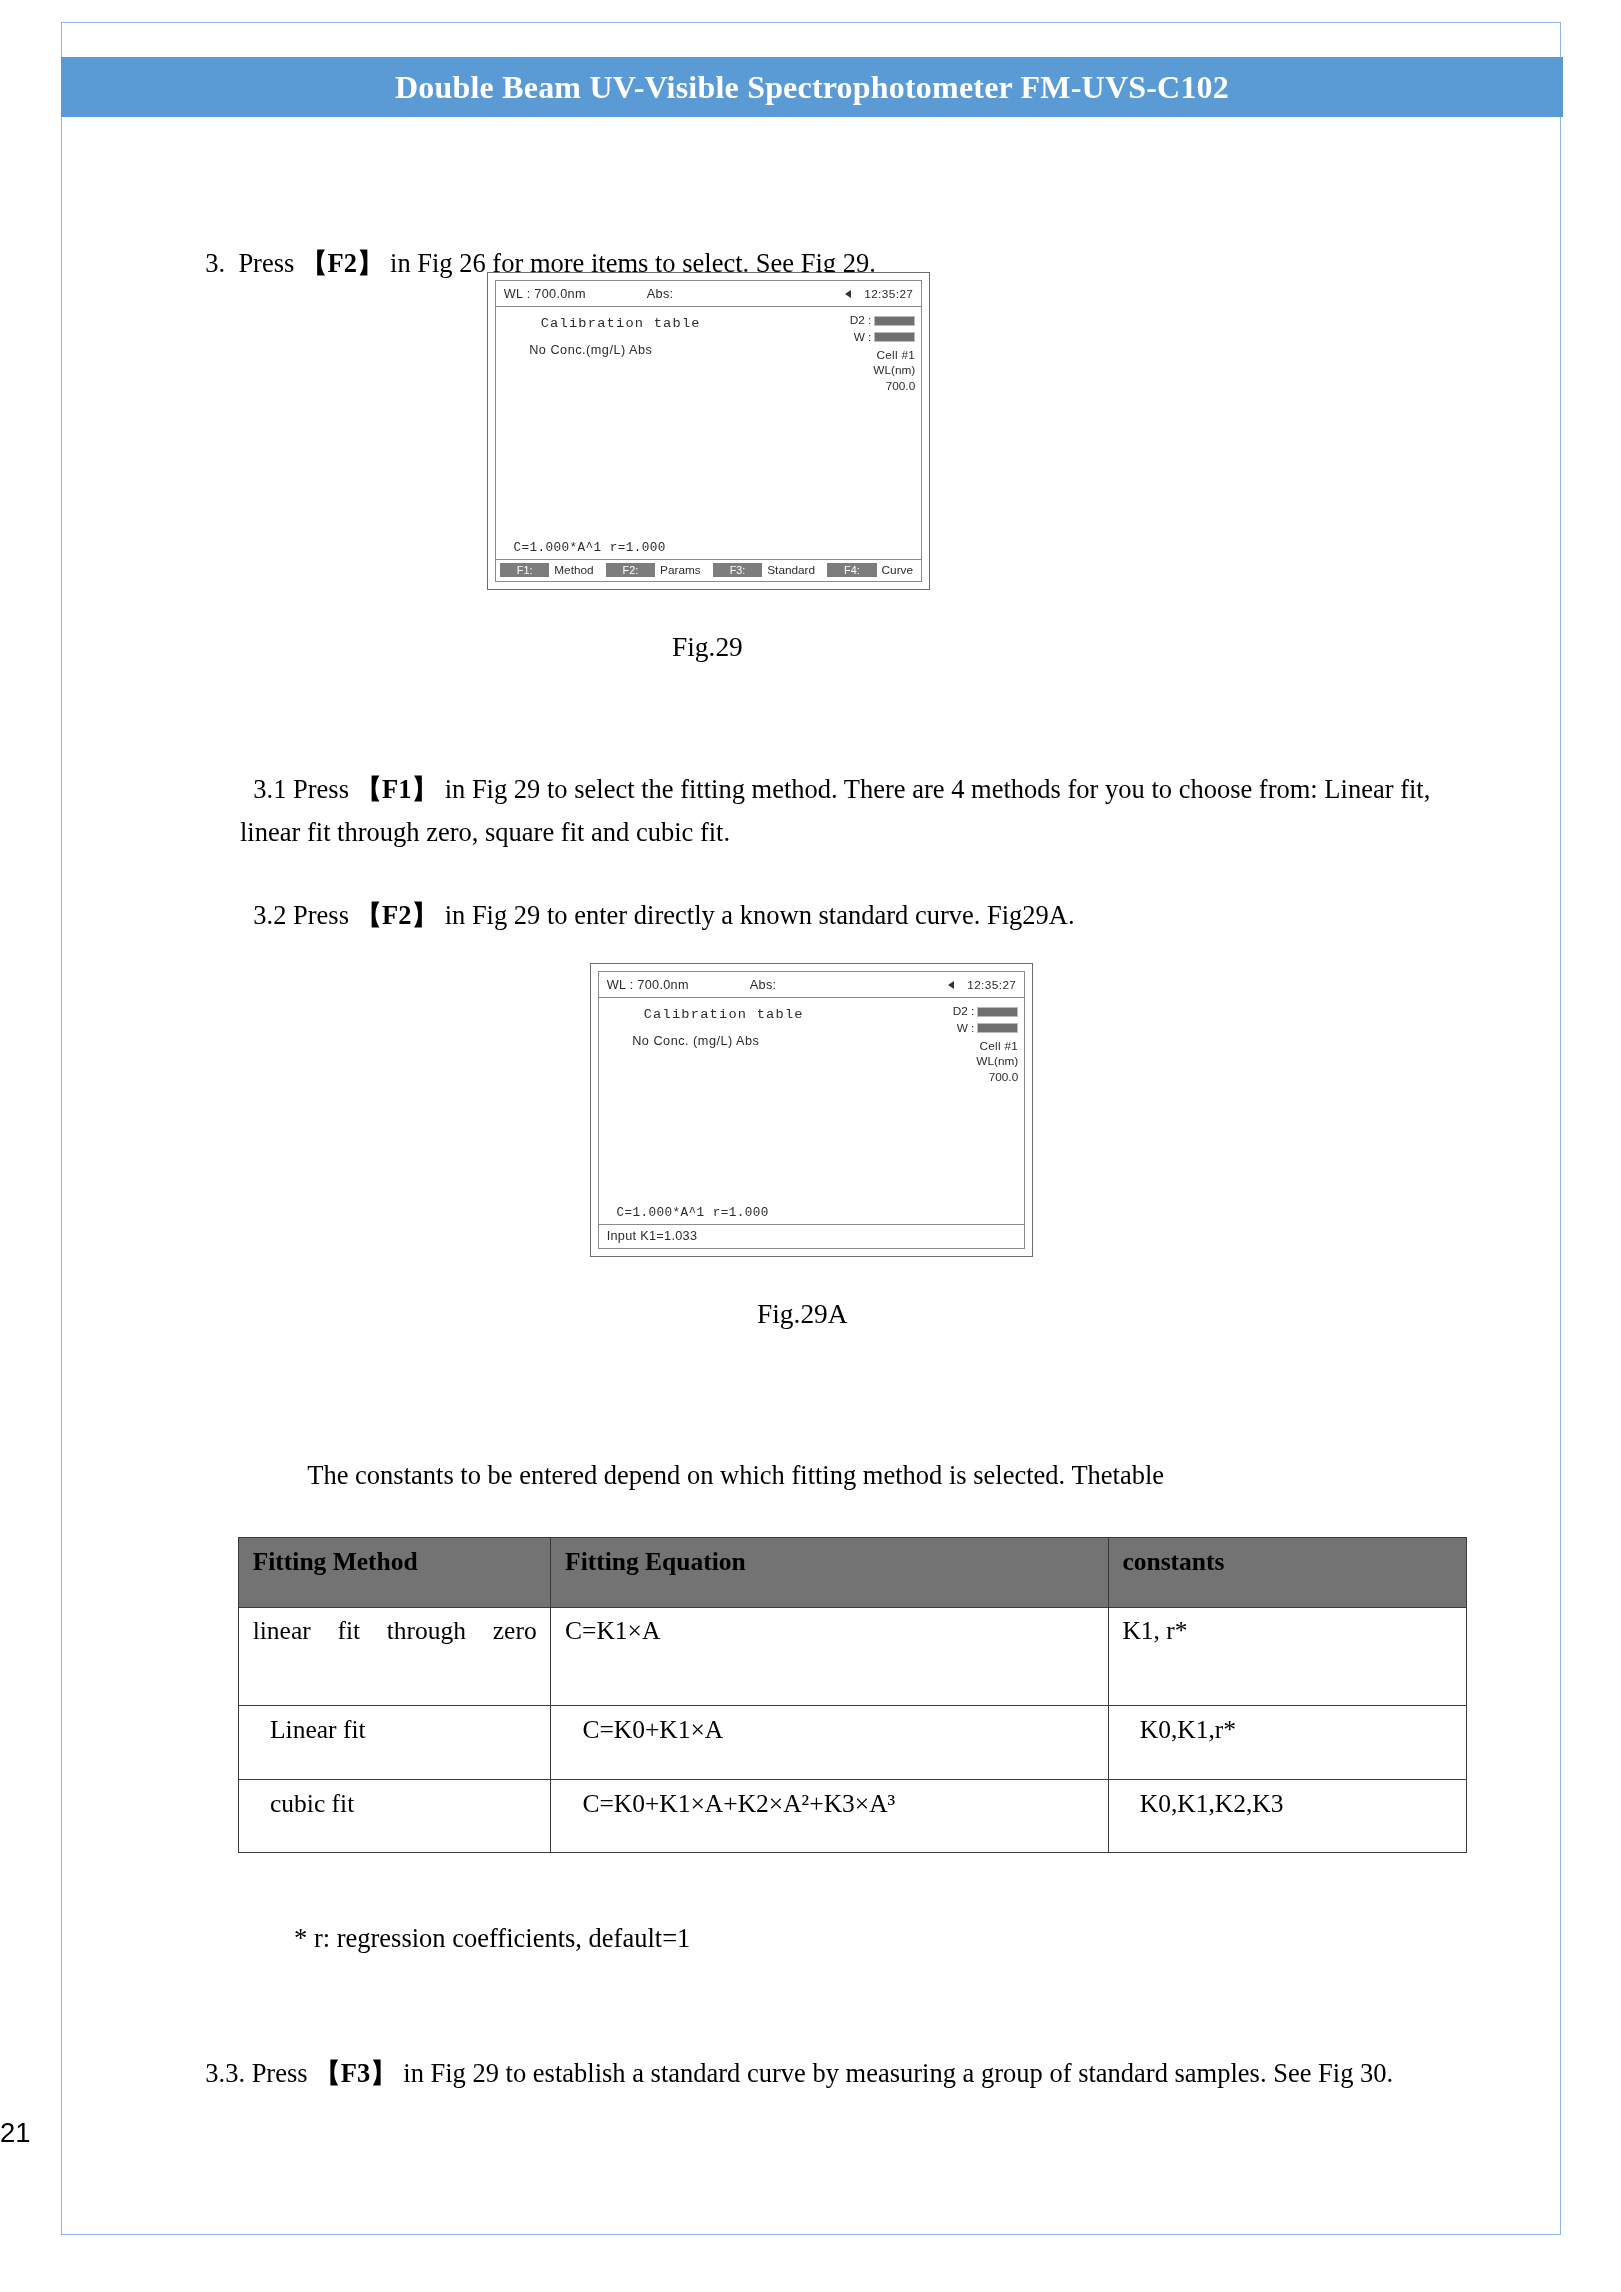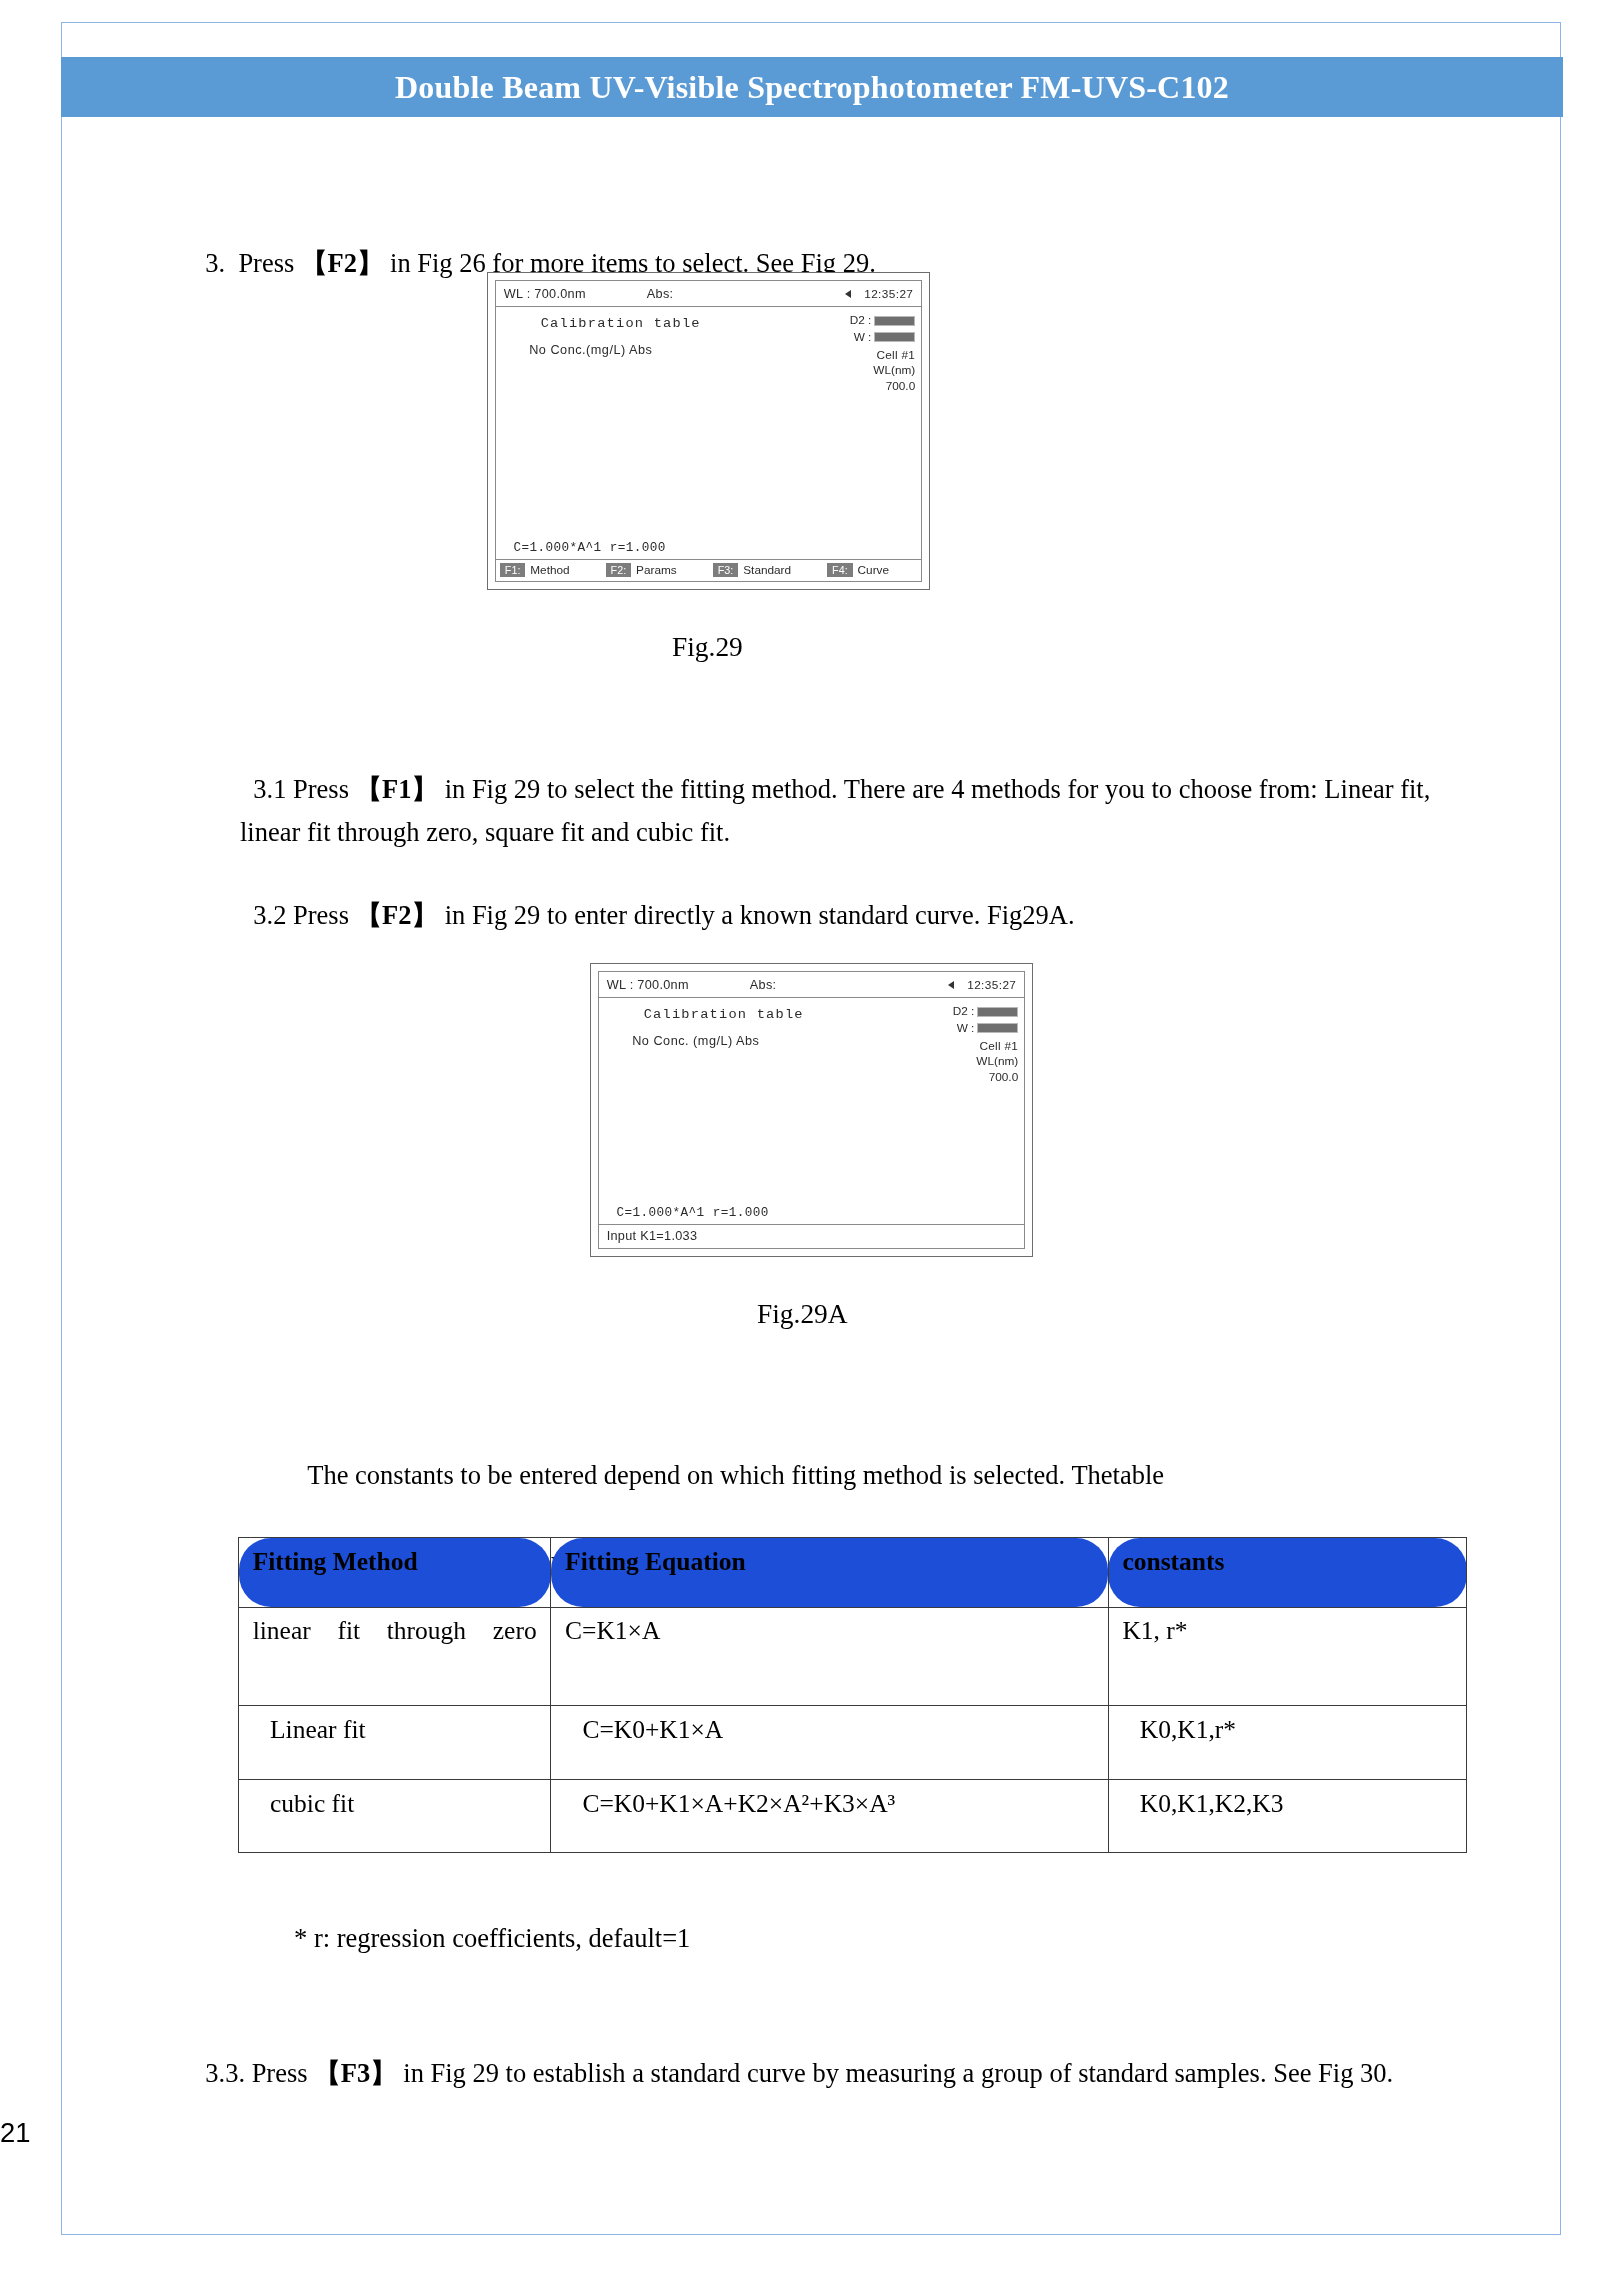"F1:" .fkey-tag { padding: 1px 5px -> 1px 17px }
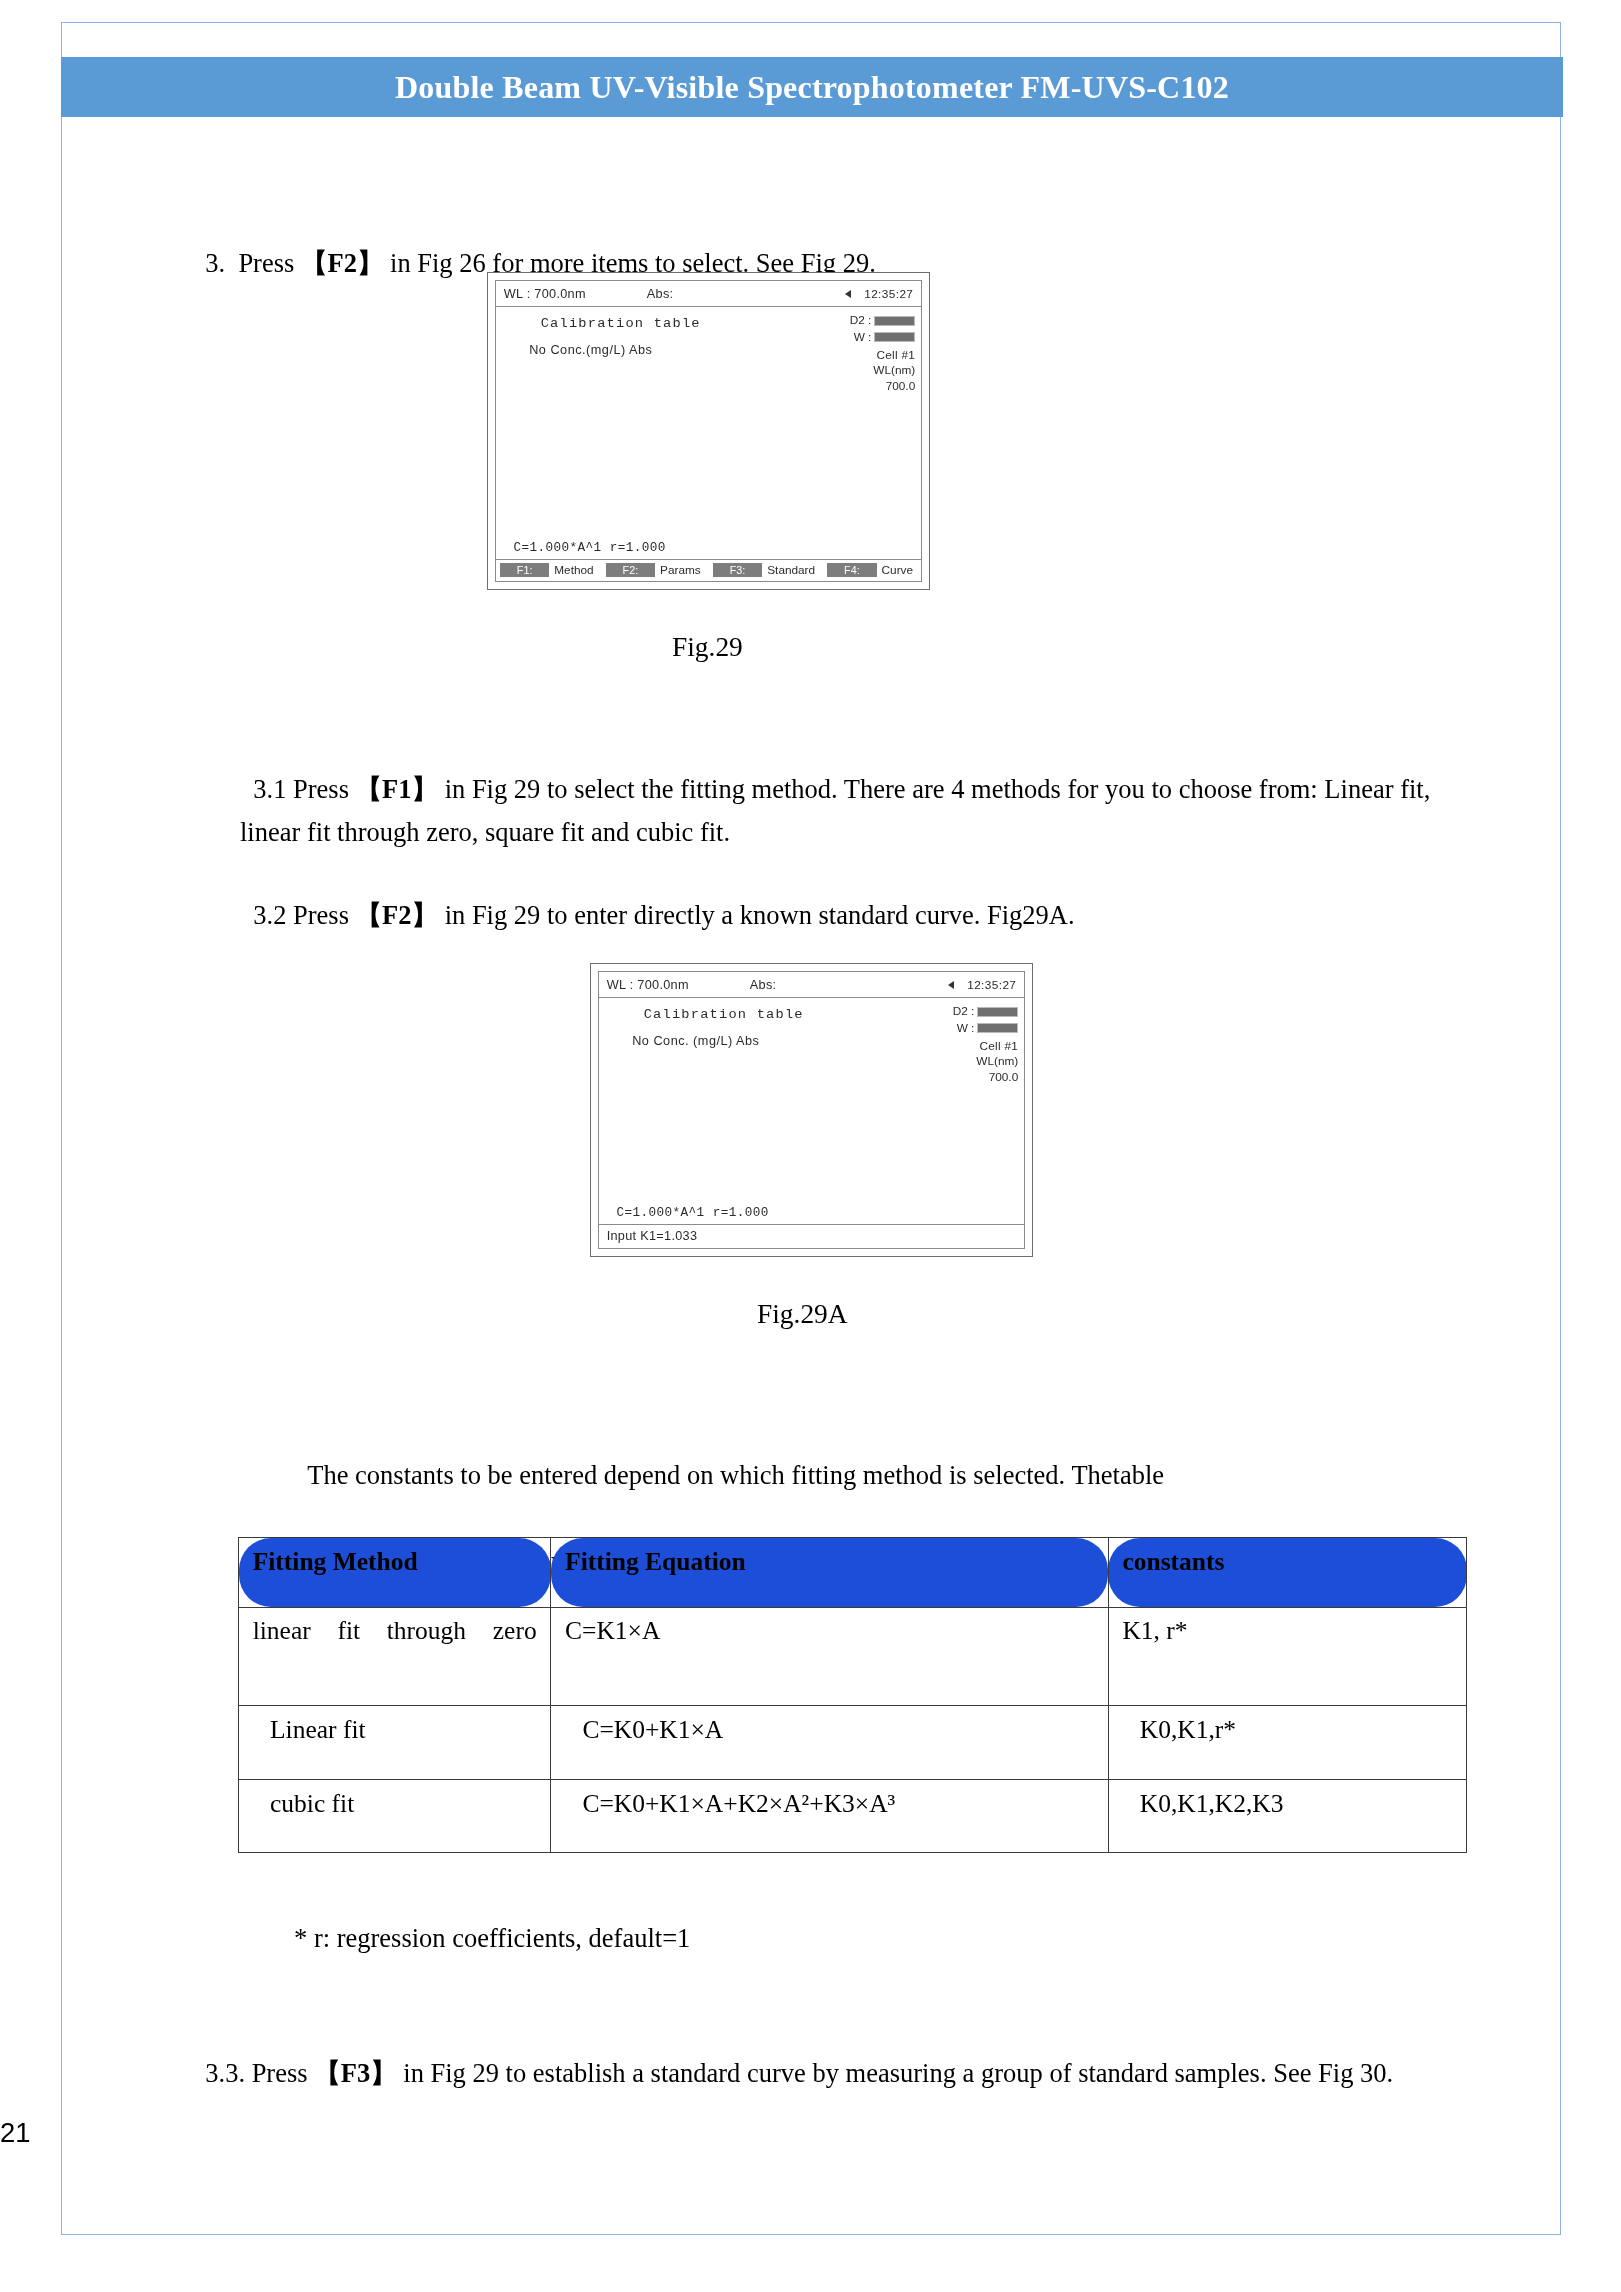"Fitting Method" .fit-table thead th { background: #1d4ed8 -> #737373; border-radius: 32px -> none }
